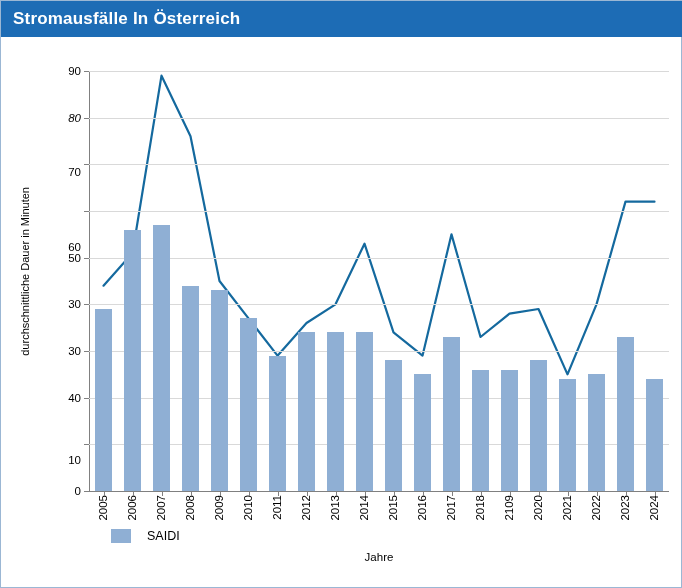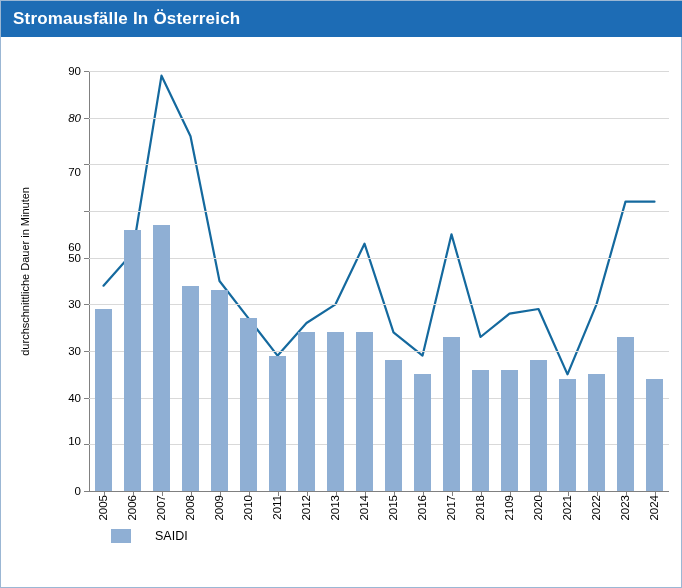"10" div.ytick-label { top: 370px -> 389px }
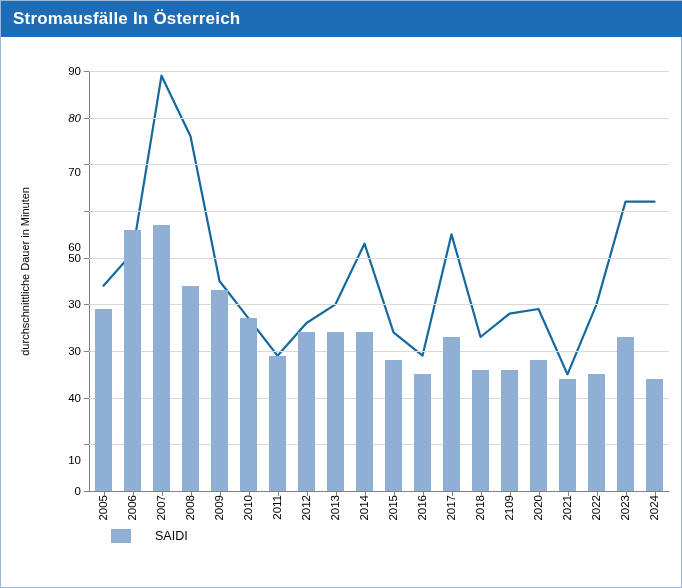"SAIDI" .legend-item { gap: 24px -> 16px }
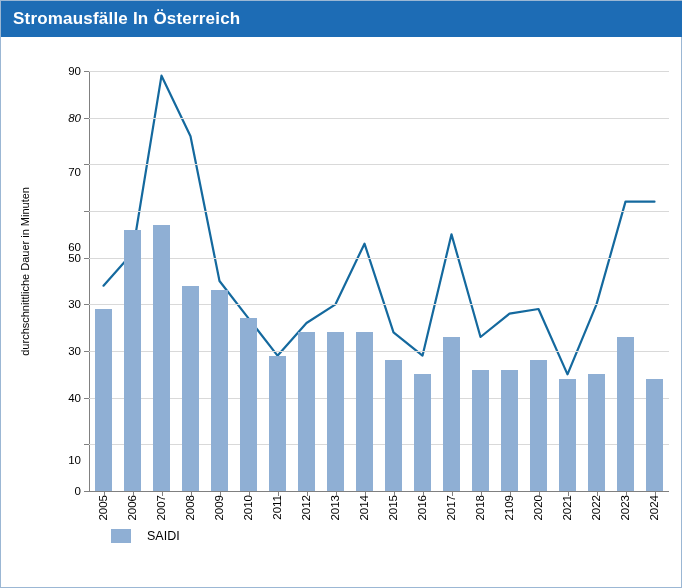"Jahre" div.xlabel { html: none -> <div>Jahre</div> }
